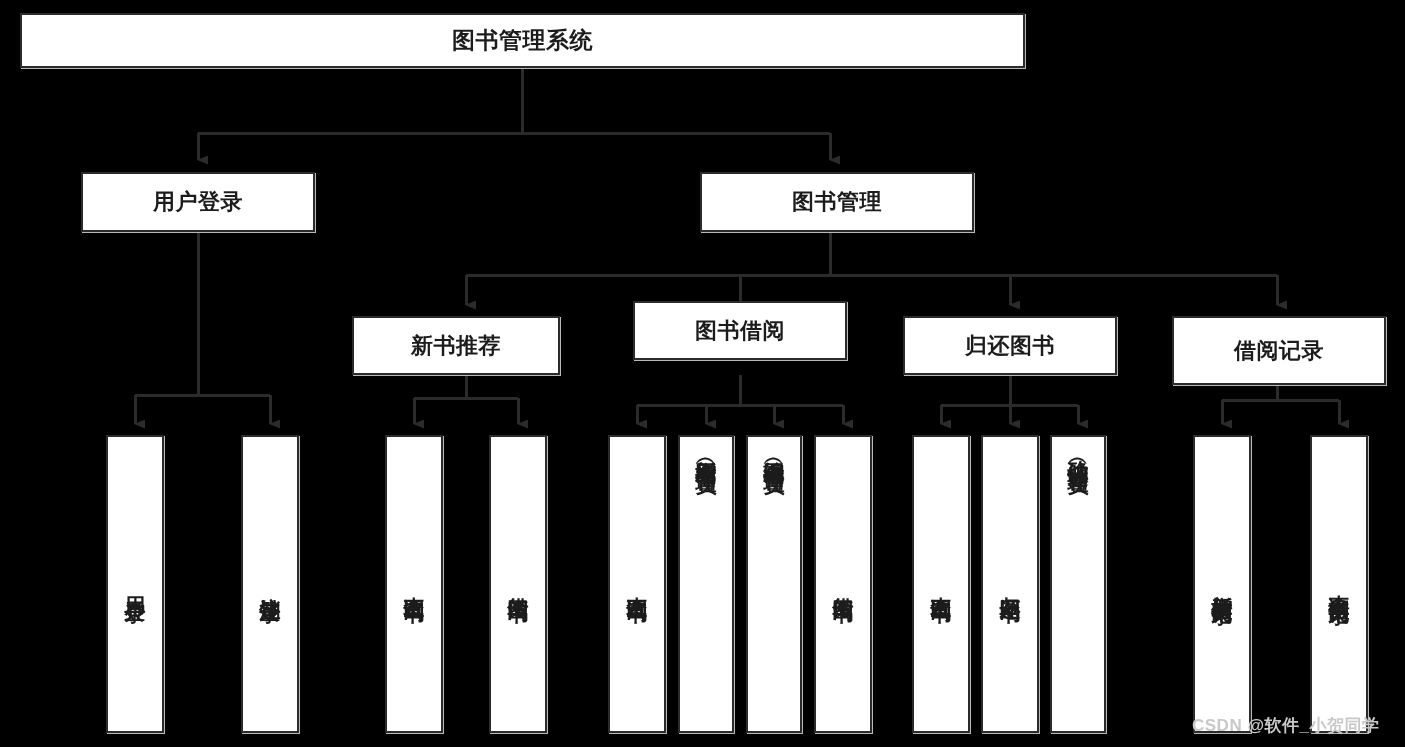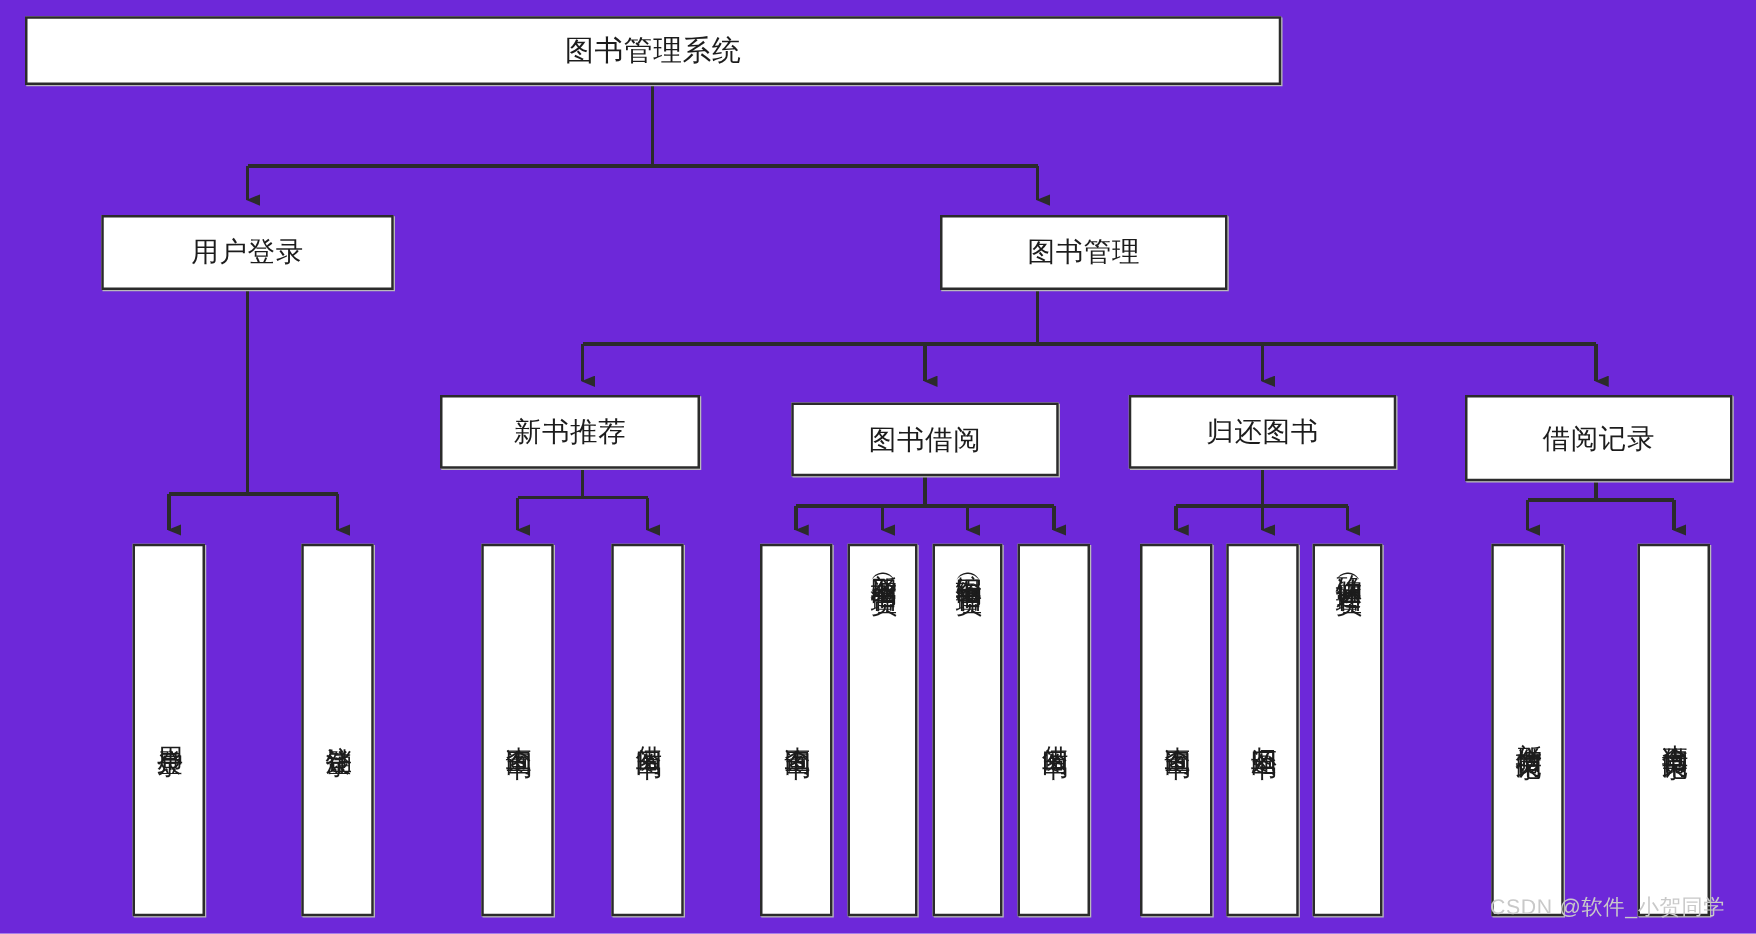"图书管理系统" #diagram-canvas { background: #6d28d9 -> #000000; font-weight: none -> bold }
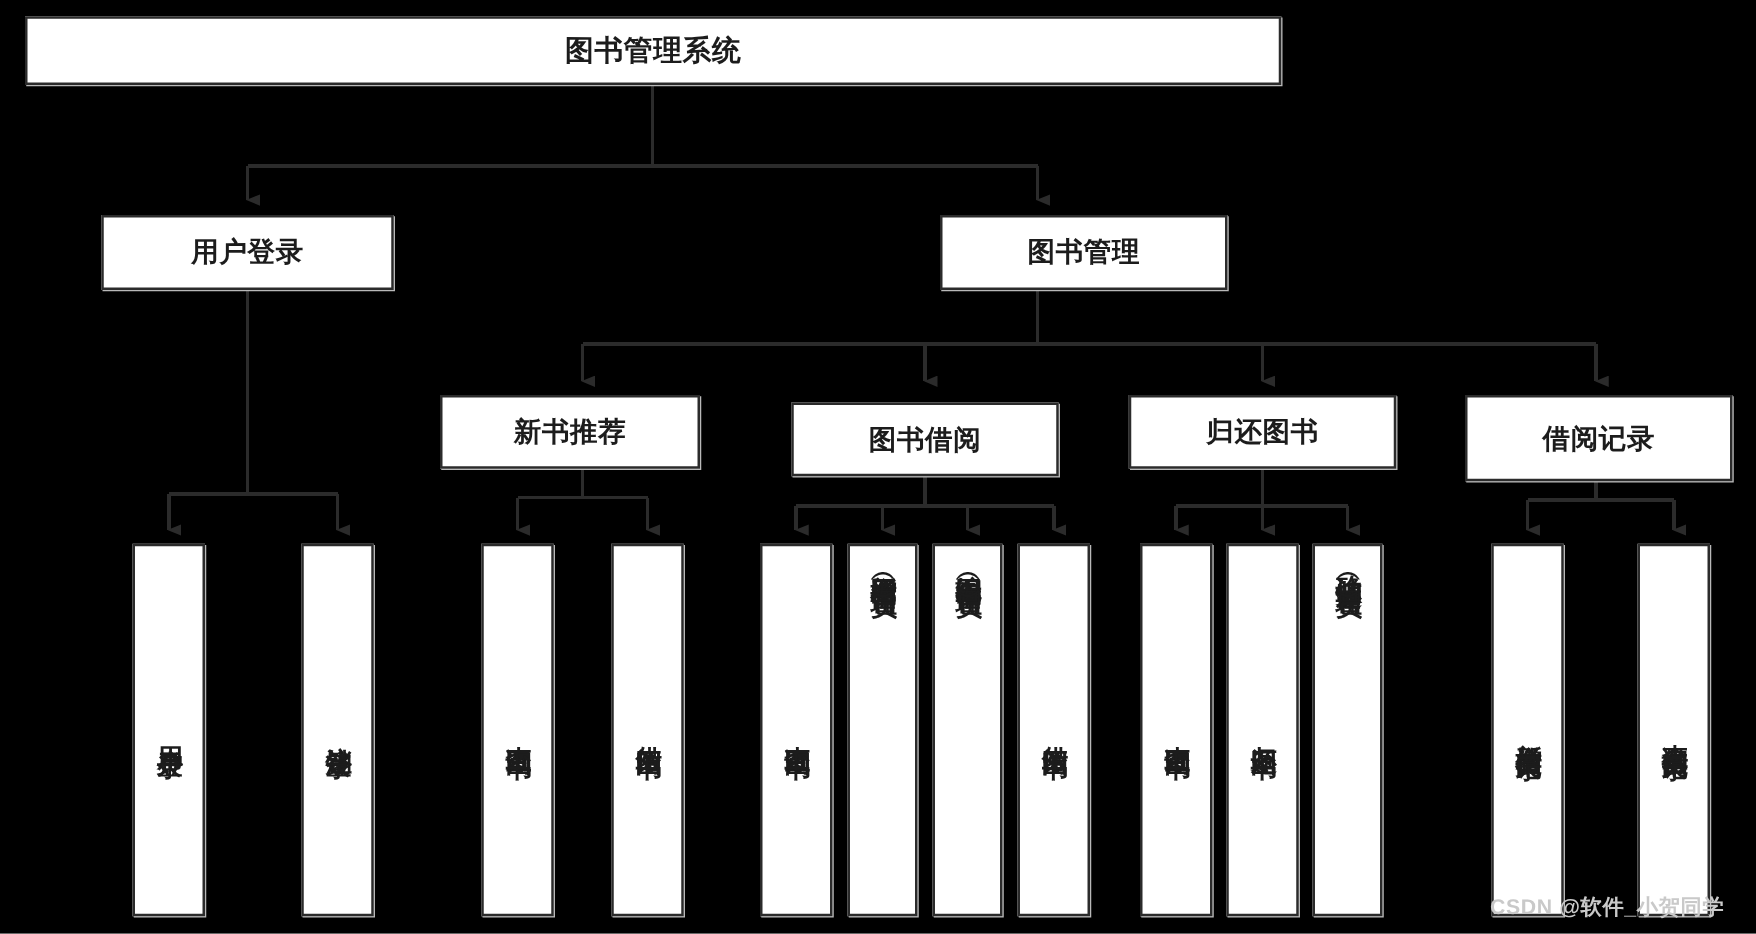"图书管理" div.node { left: 752px -> 700px; width: 230px -> 274px }
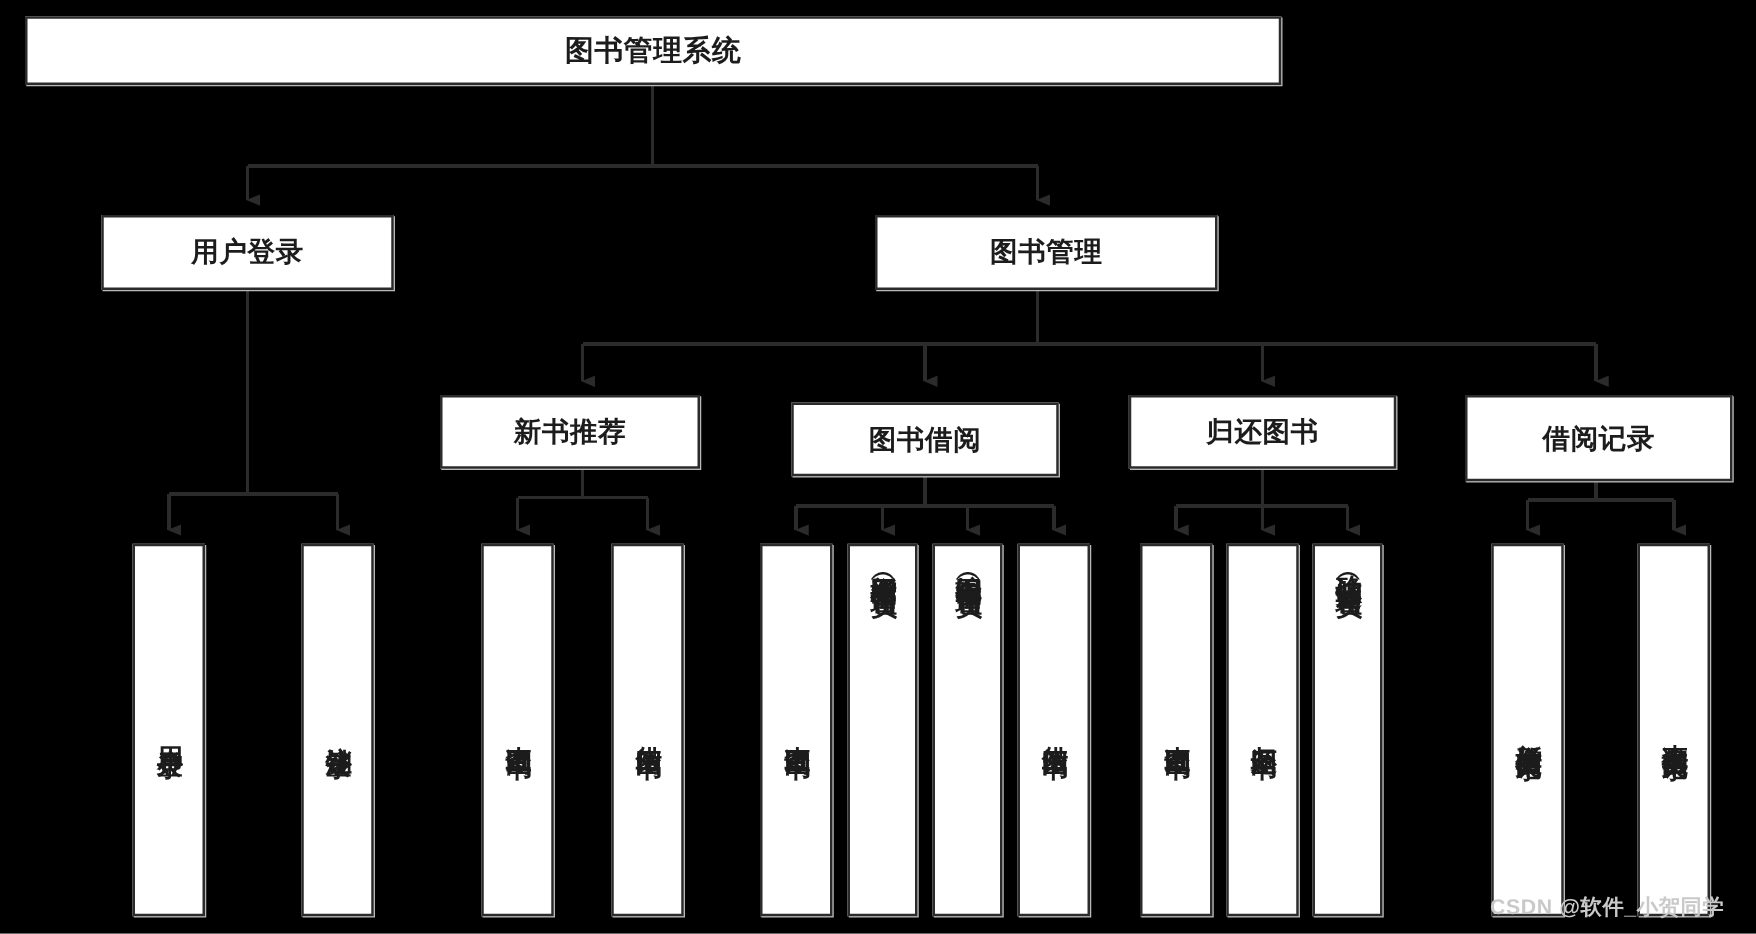"图书借阅" div.node { top: 322px -> 301px }
